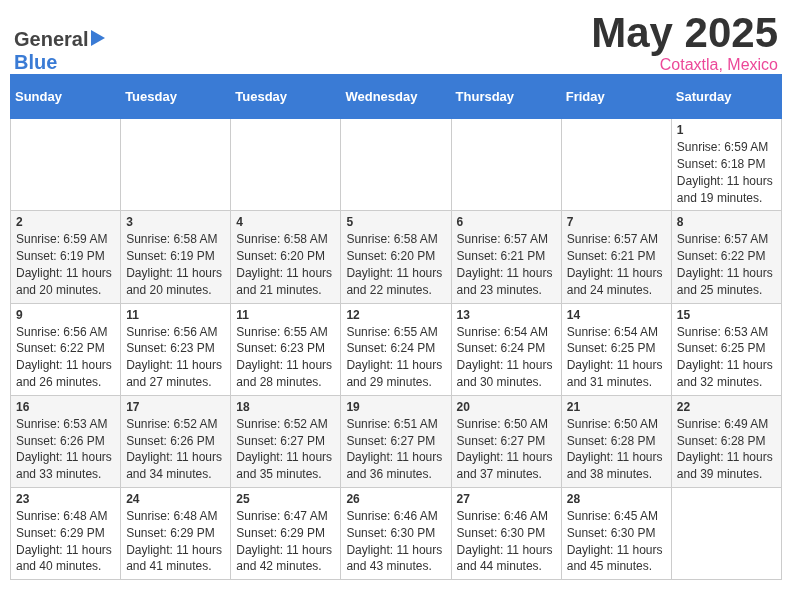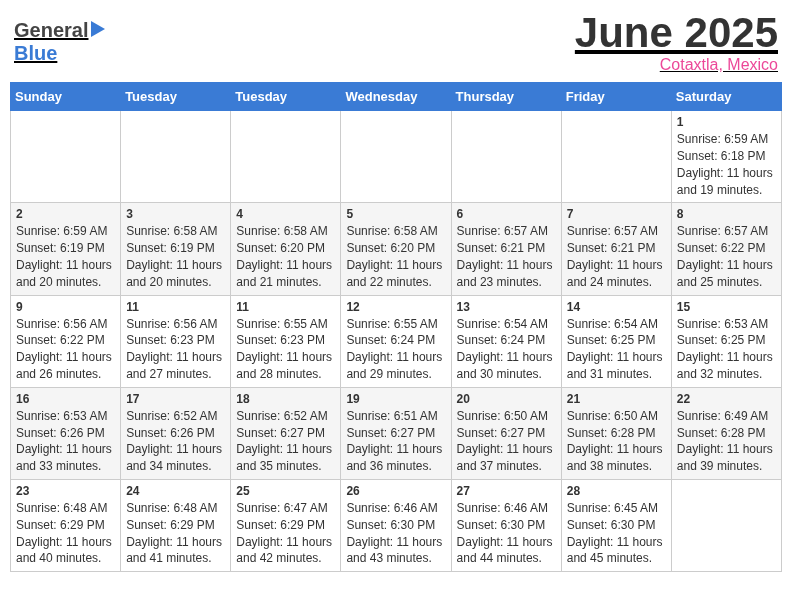"General" .header { align-items: center -> flex-end; margin-bottom: 8px -> 0; text-decoration: underline -> none }
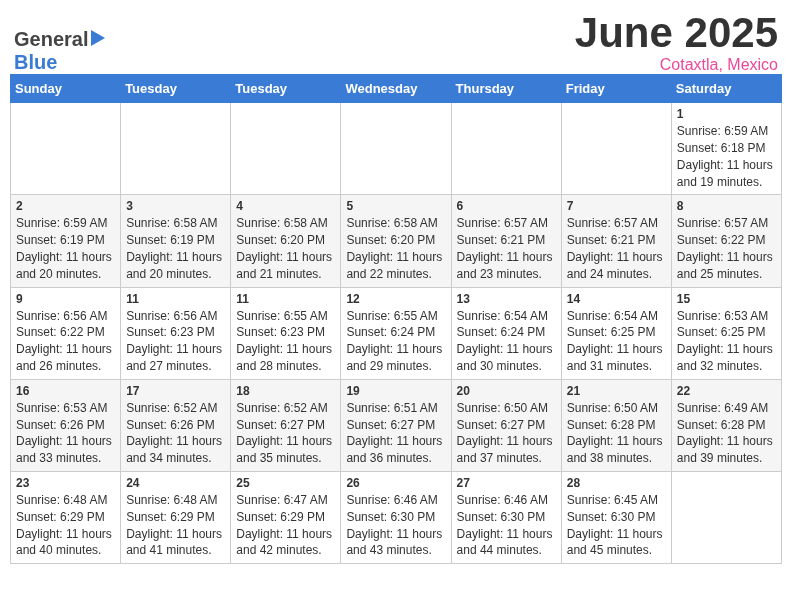"June 2025" div.title-month { text: June -> May }
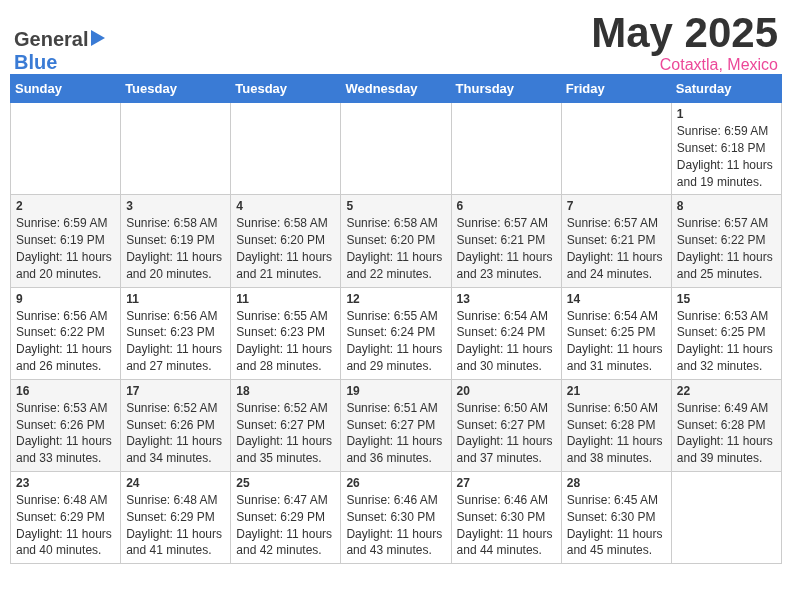"Sunday" .calendar th { padding: 6px 4px -> 14px 4px }
